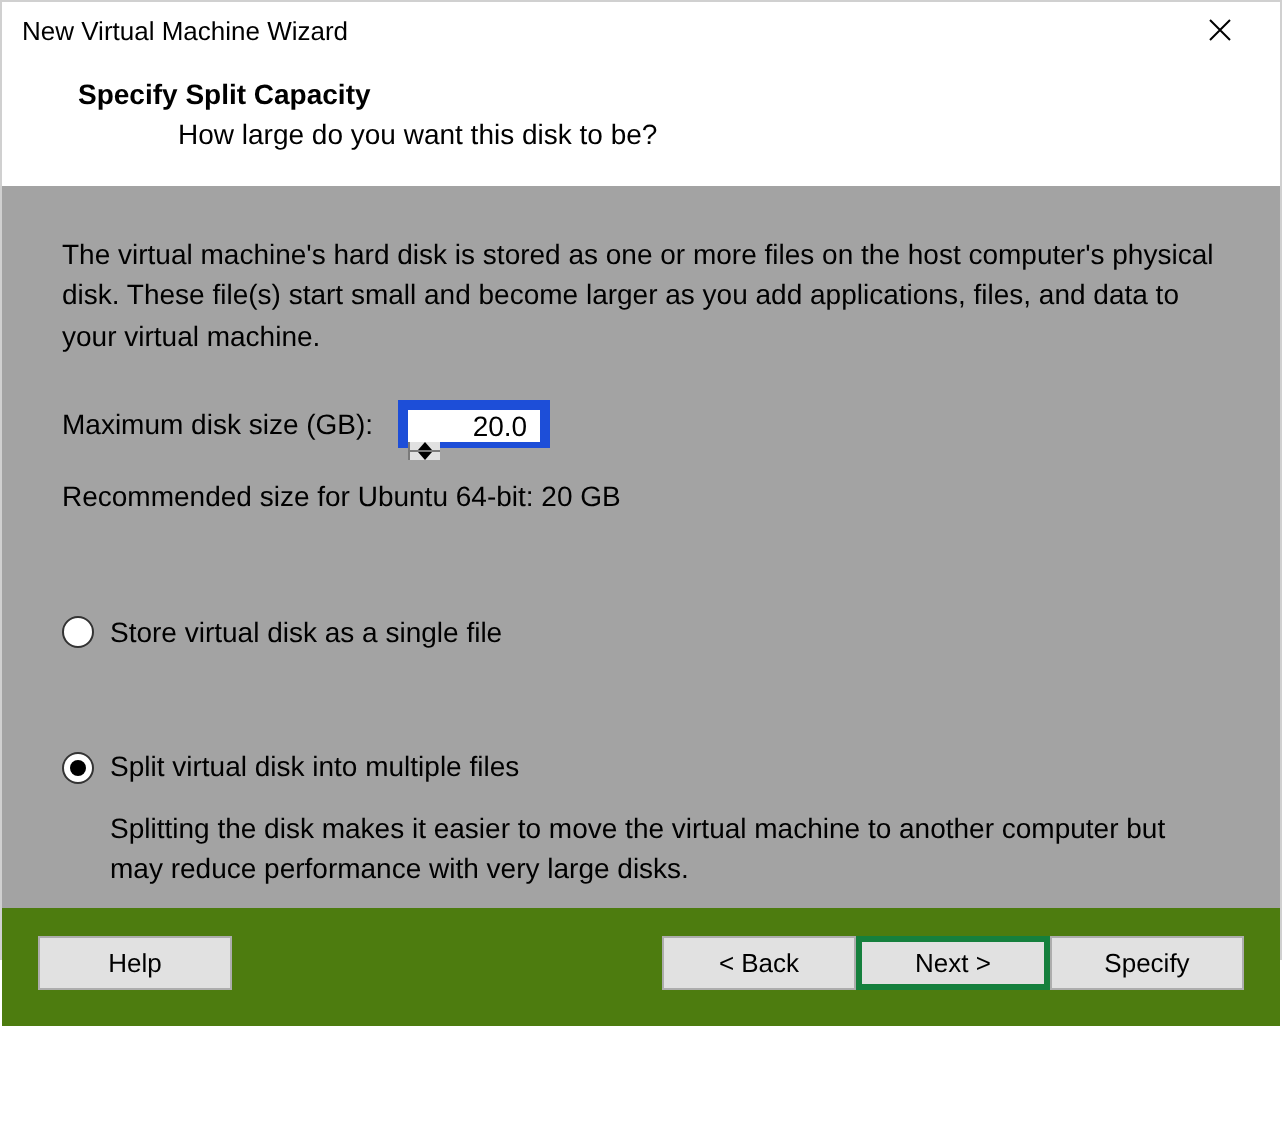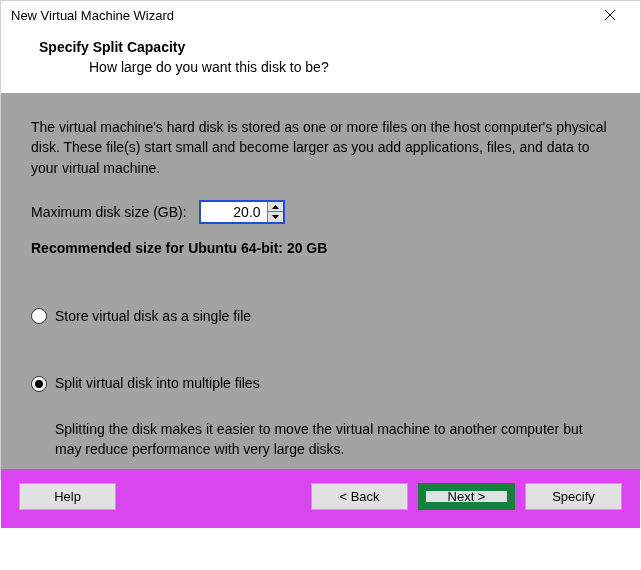"20.0" .spinner { border: 2px solid #1d4ed8 -> 5px solid #1d4ed8; flex-direction: none -> column }
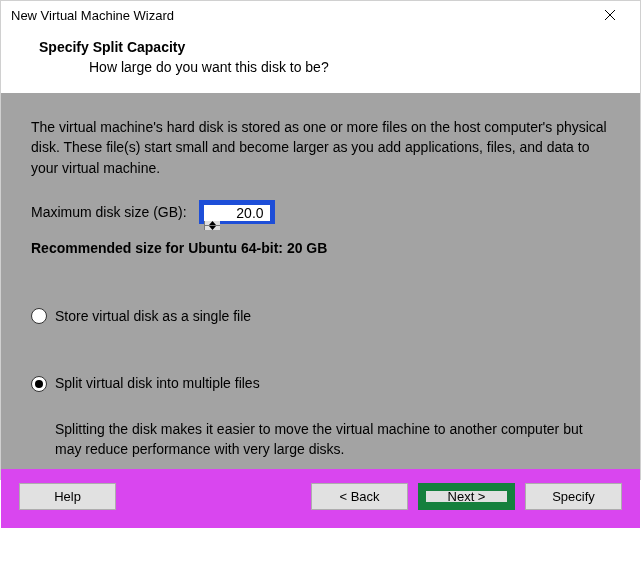"Recommended size for Ubuntu 64-bit:" .recommended { font-weight: bold -> none }
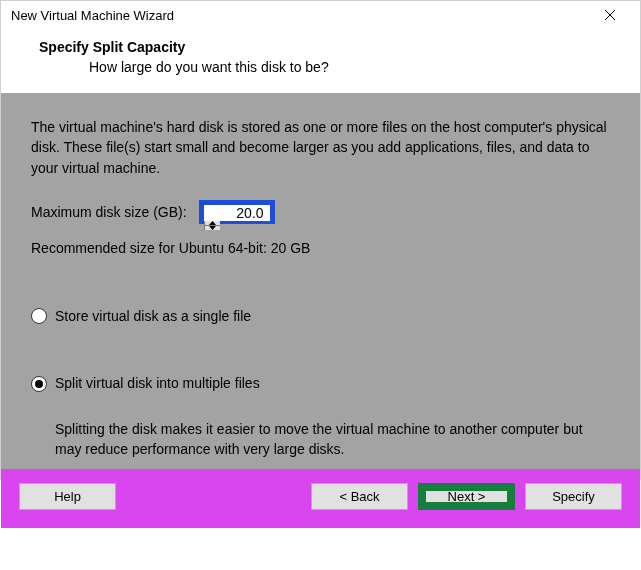"Splitting the disk makes it" .radio-note { margin-top: 25px -> 10px }
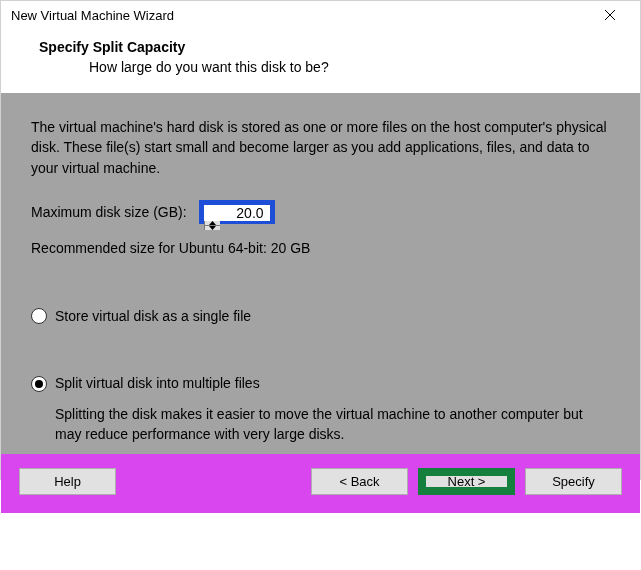"Help" .button-bar { background: #d946ef -> #4d7c0f; gap: 10px -> none }
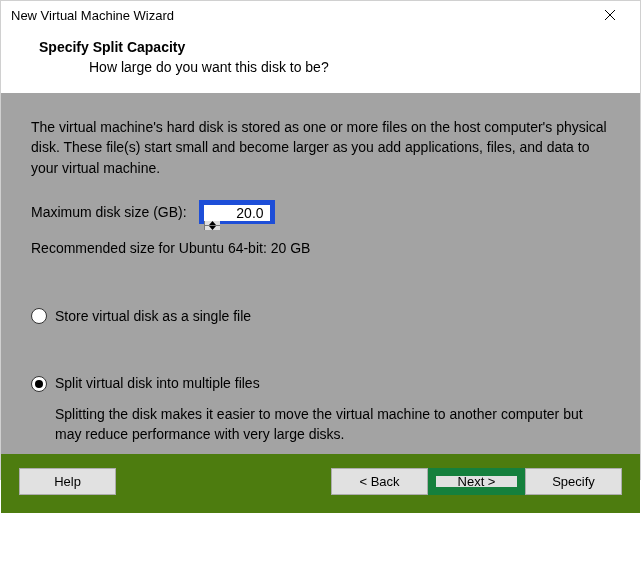"Next >" .btn.default { border: 8px solid #15803d -> 3px solid #15803d }
